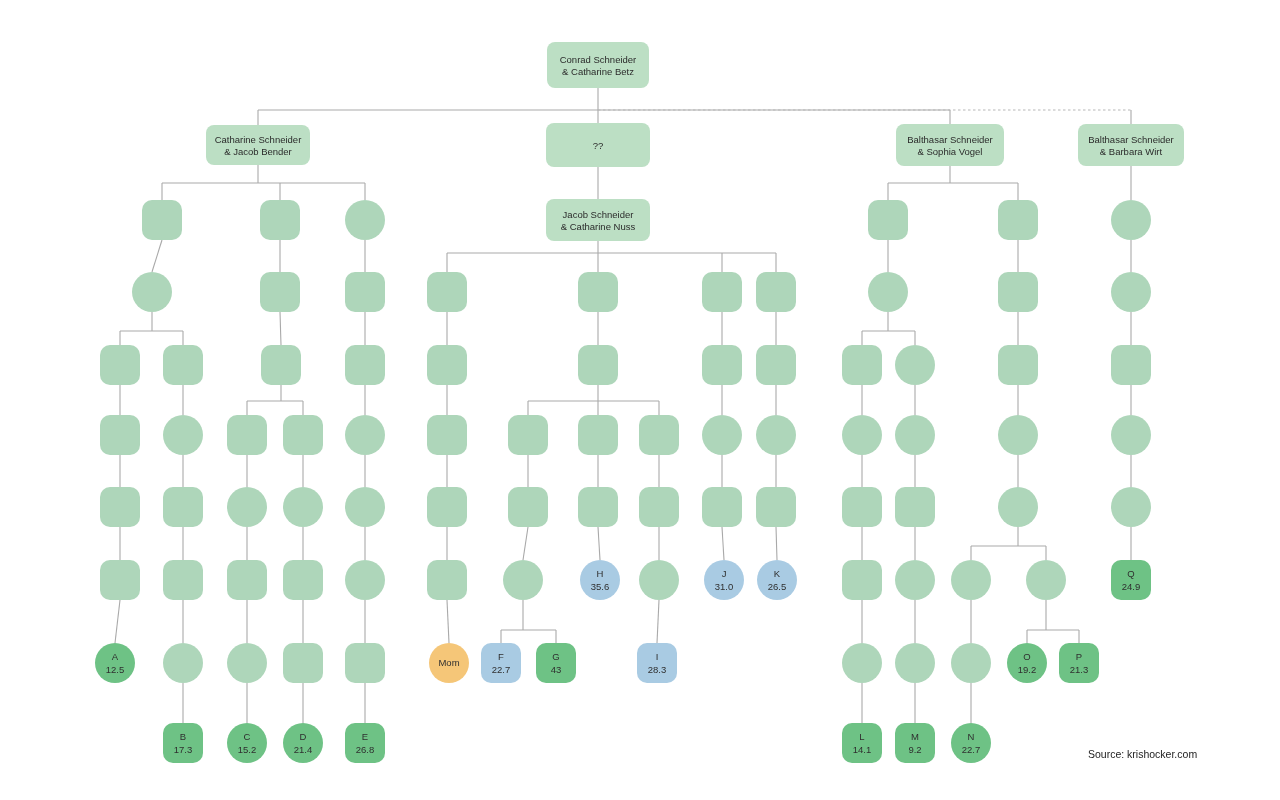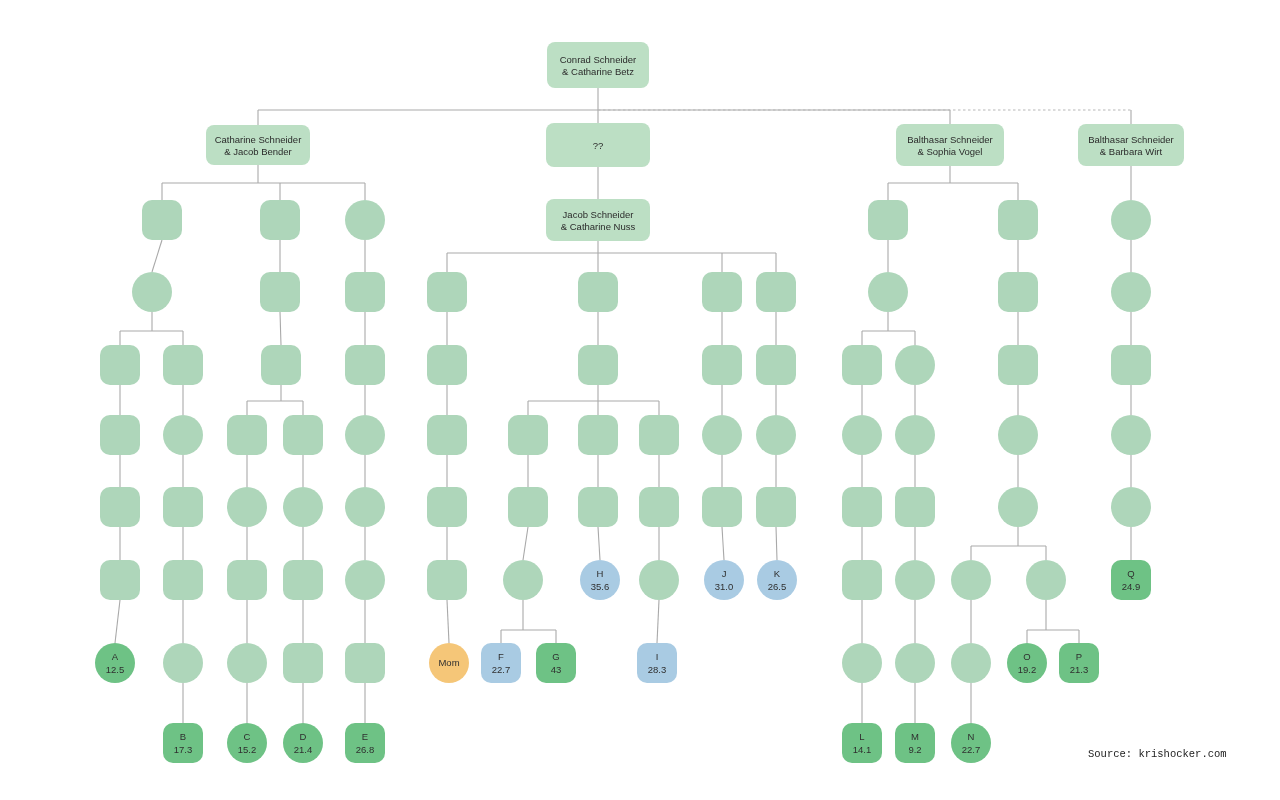"Source: krishocker.com" #source { font-family: Liberation Mono, monospace -> Liberation Sans, sans-serif }
